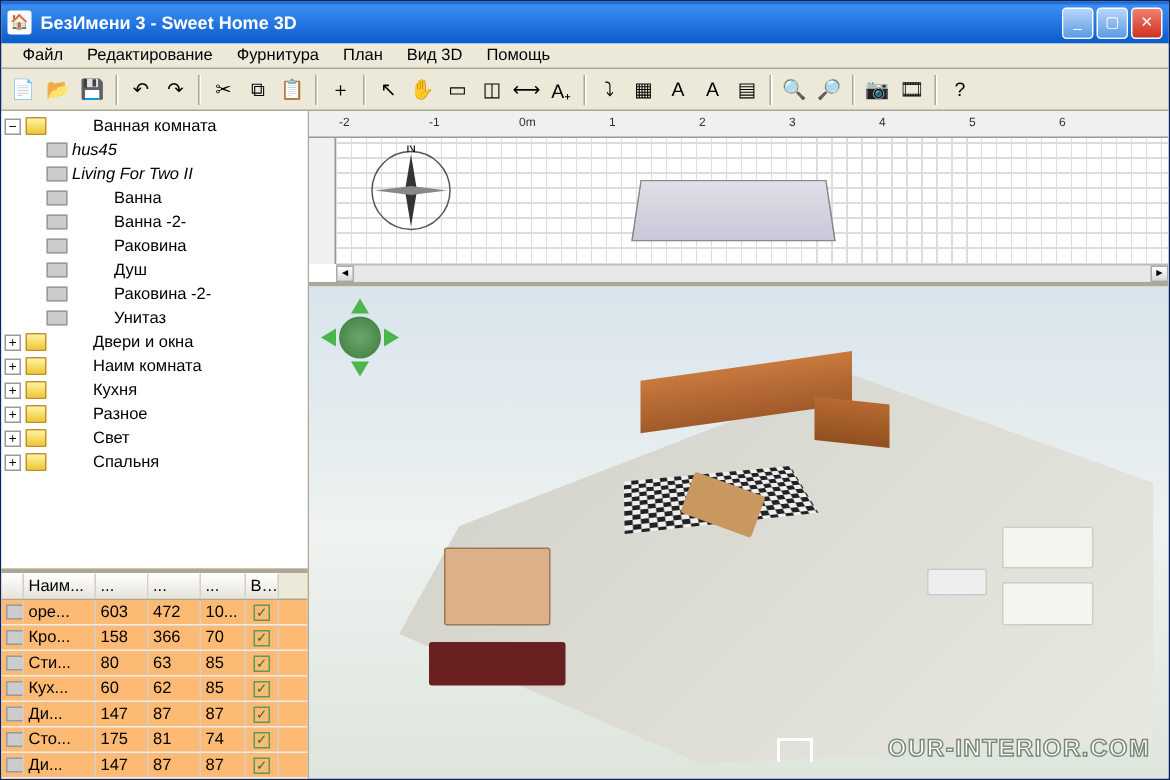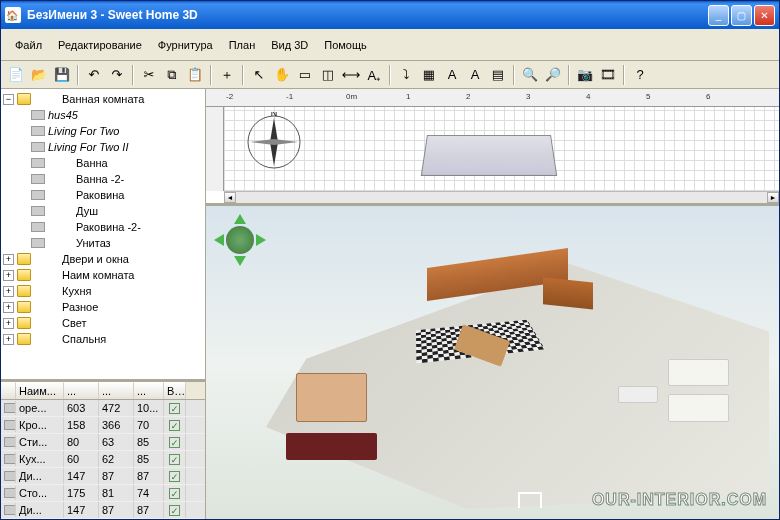"Файл" .menubar { height: 32px -> 17px }
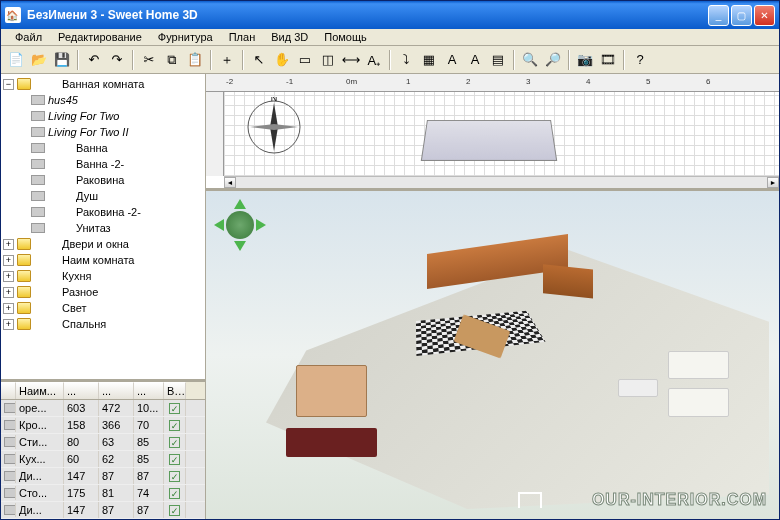"Living For Two" div.tree-row { html: <div> <span></span> <div></div> <span>Living For Two</span> </div> -> none }
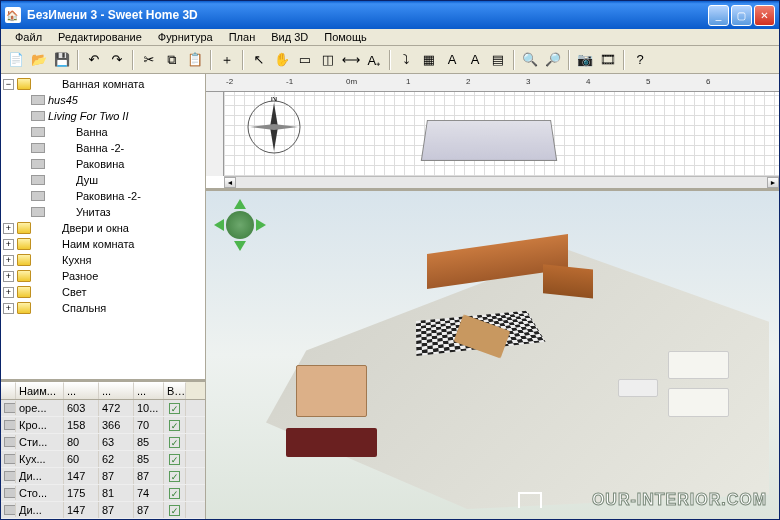"Наим..." .table { background: #e5e5e5 -> #fdba74 }
